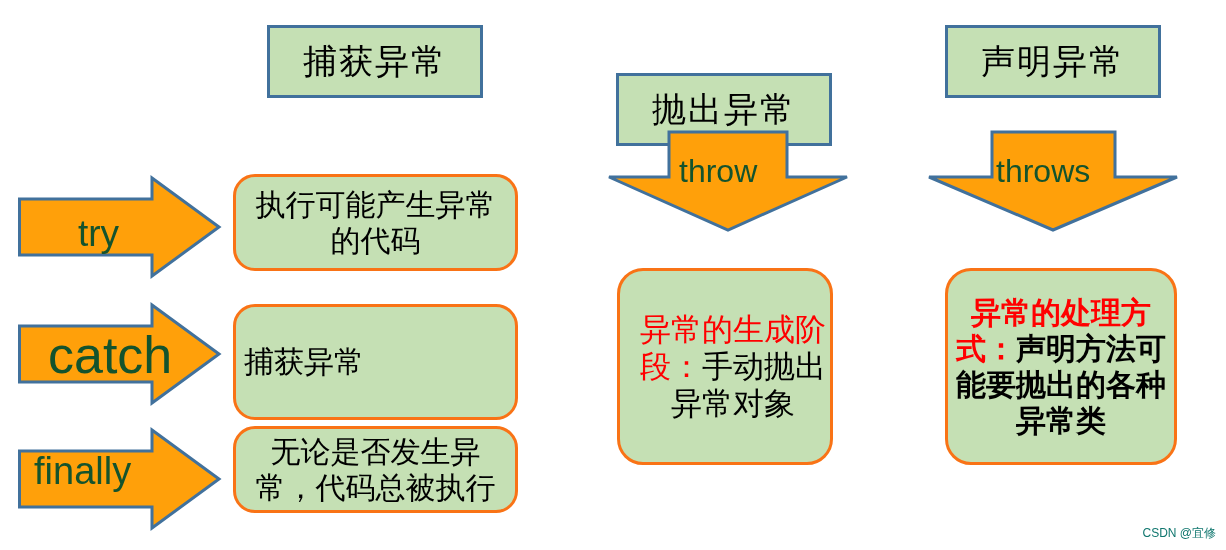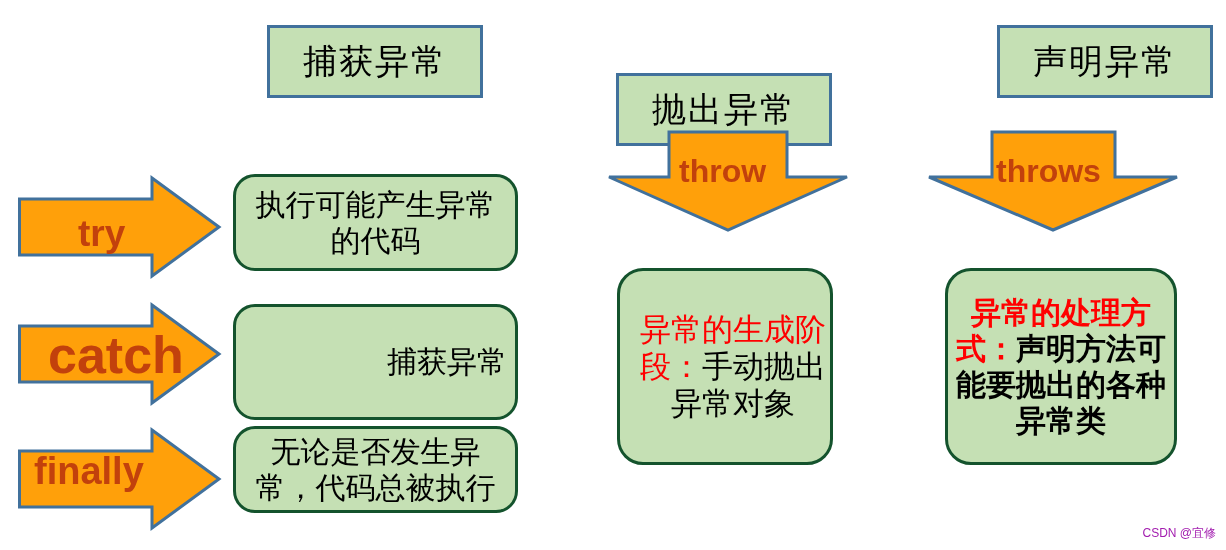"声明异常" #hdr-decl { left: 997px -> 945px }
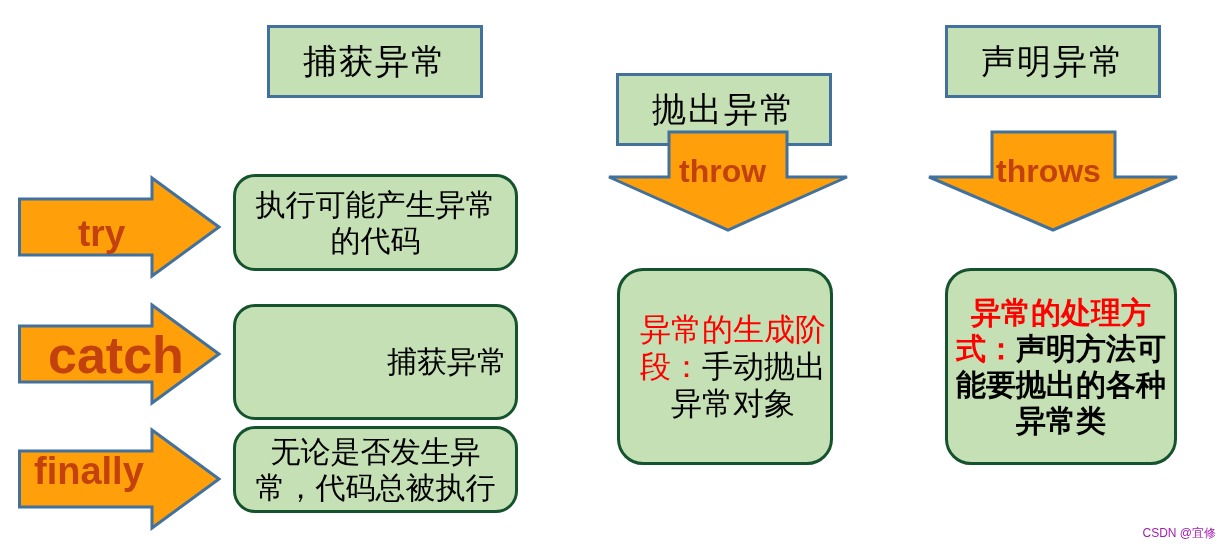"throw" .arrow-label { color: #c2410c -> #14532d; font-weight: bold -> normal }
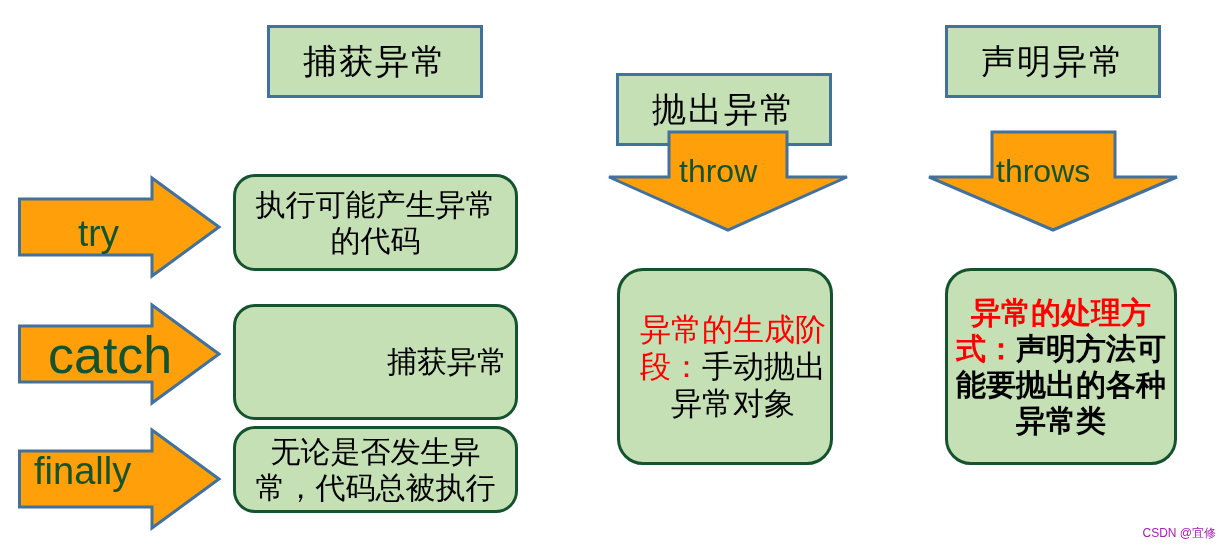"执行可能产生异常的代码" .rbox { border: 3px solid #14532d -> 3px solid #f97316; justify-content: flex-end -> flex-start }
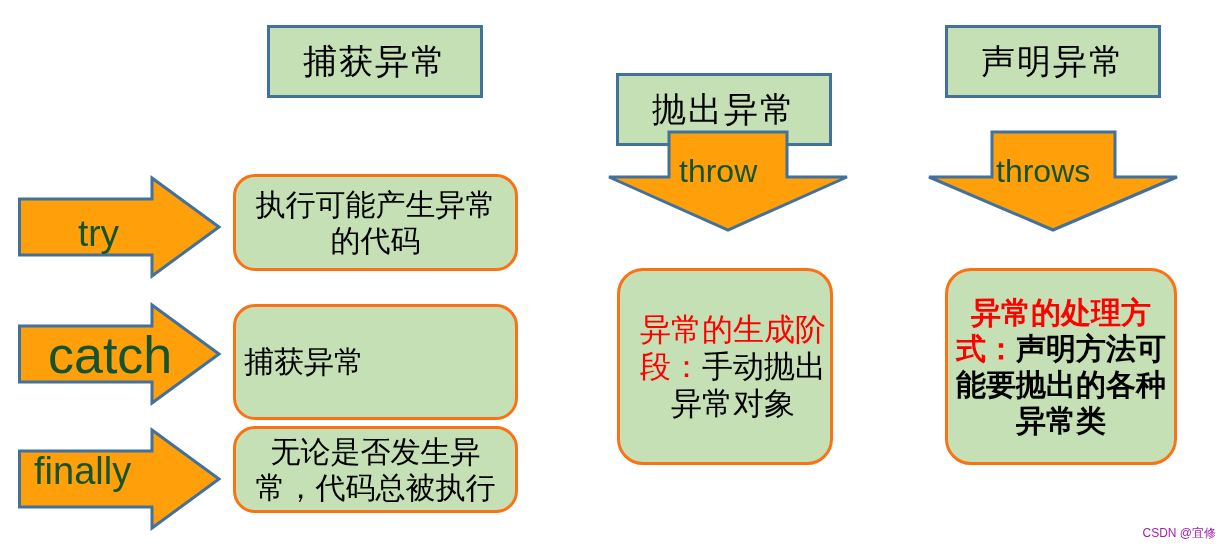"CSDN @宜修" #watermark { color: #a21caf -> #0f766e }
